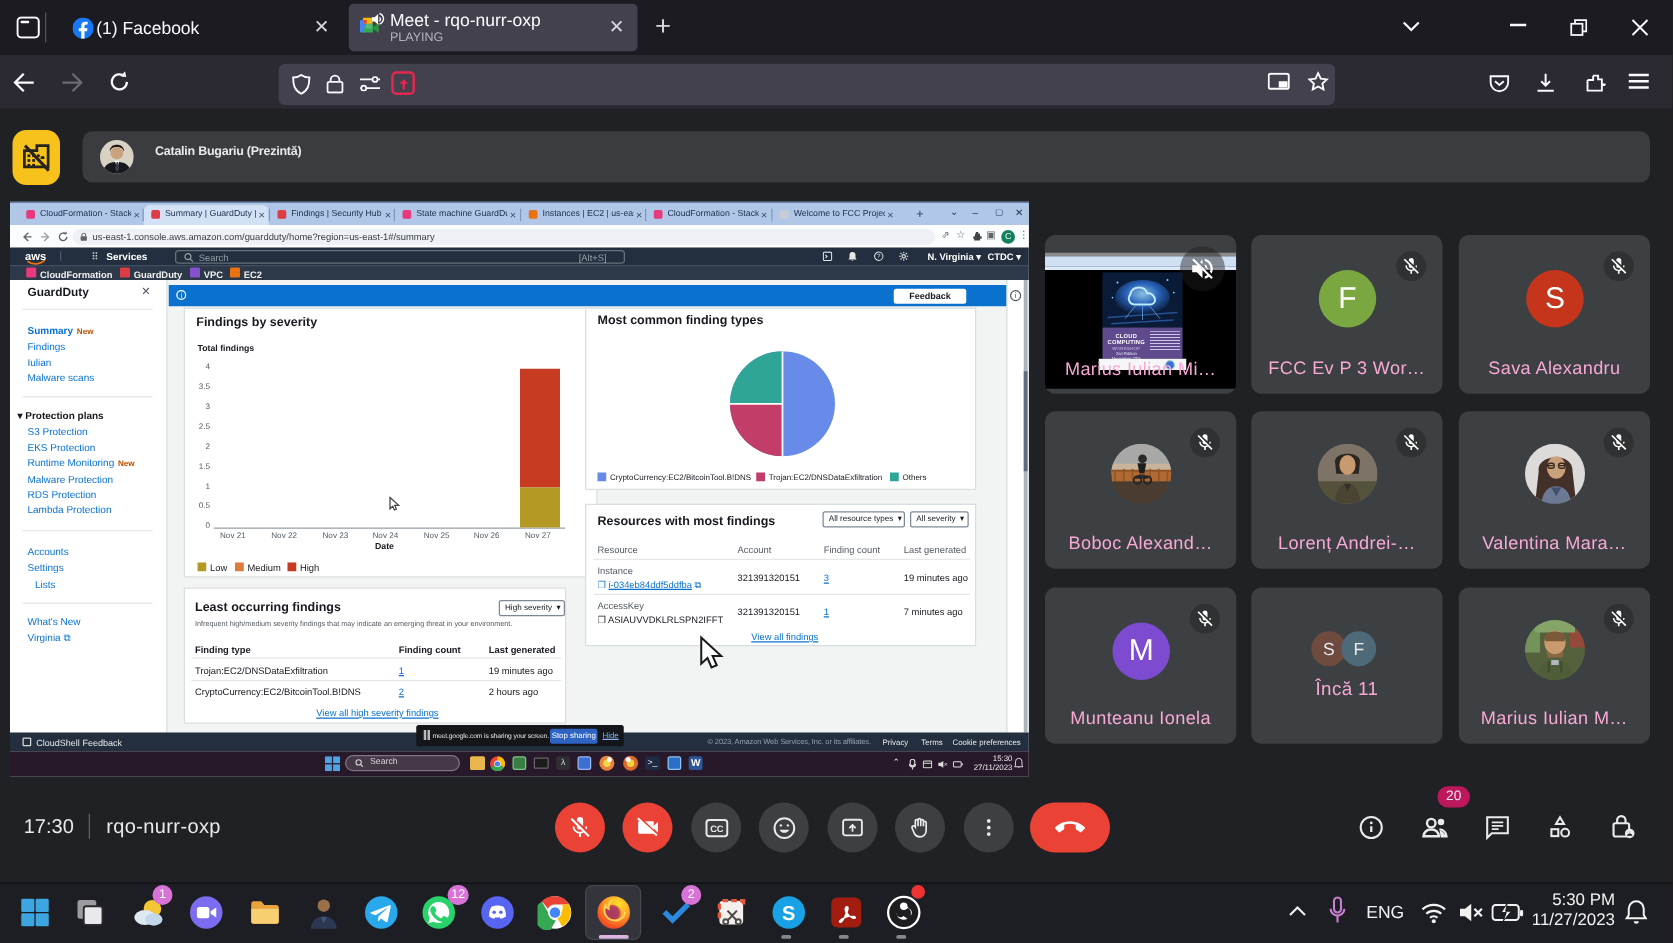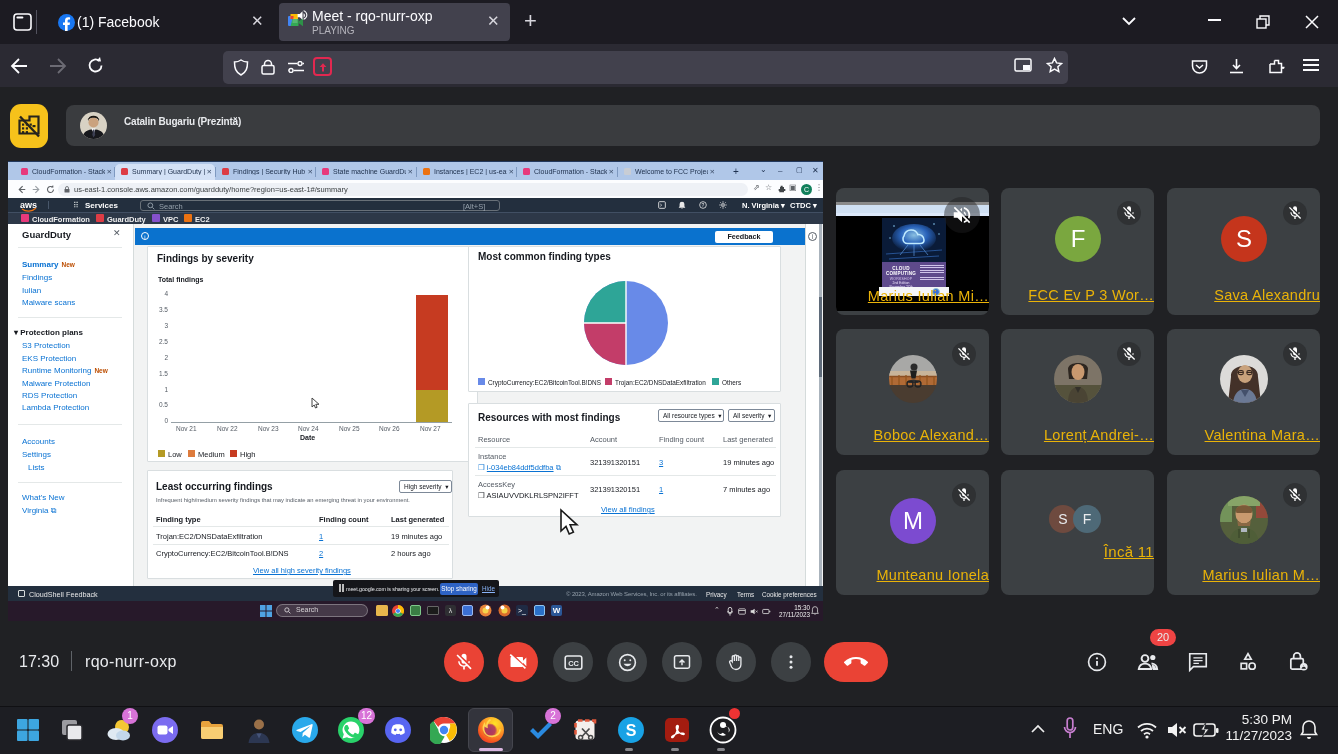"Marius Iulian Mi…" .tname { color: #eab308 -> #f9a8d4; text-align: right -> center; text-decoration: underline -> none }
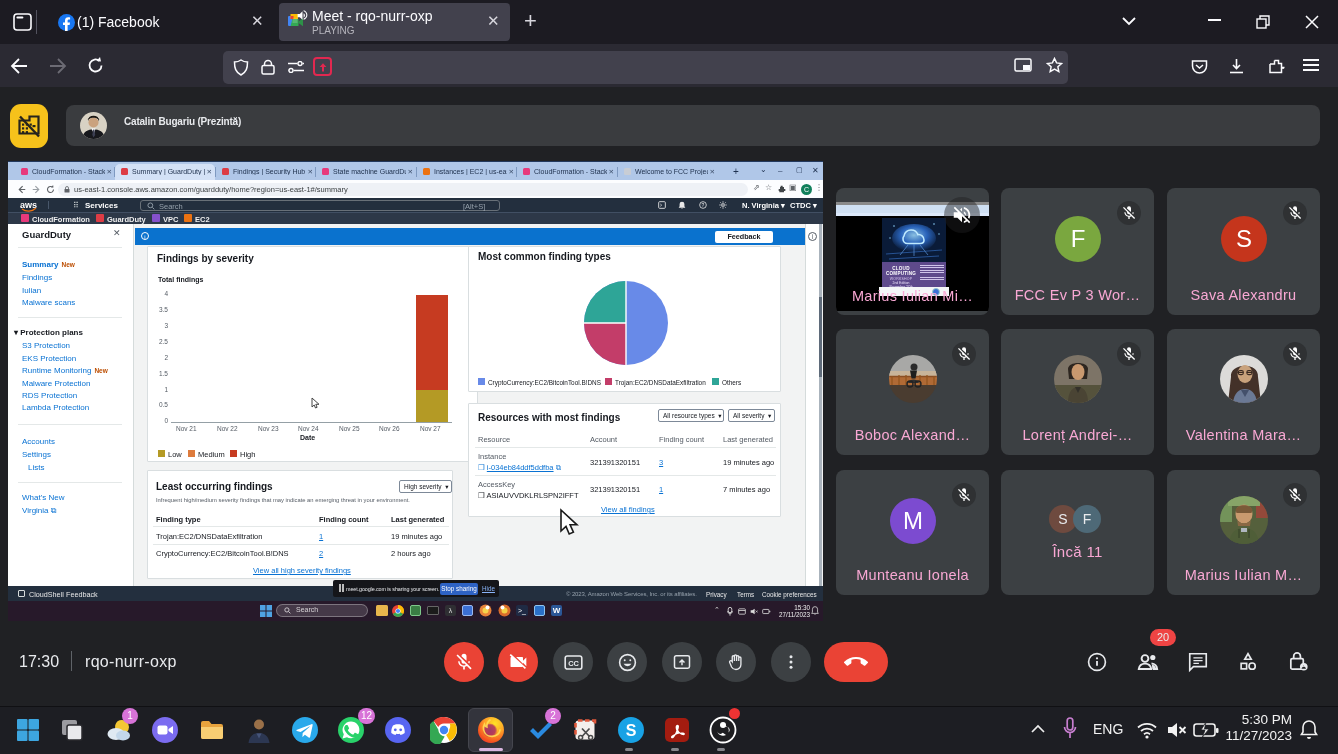"20" div.abs { background: #ef4444 -> #be185d }
